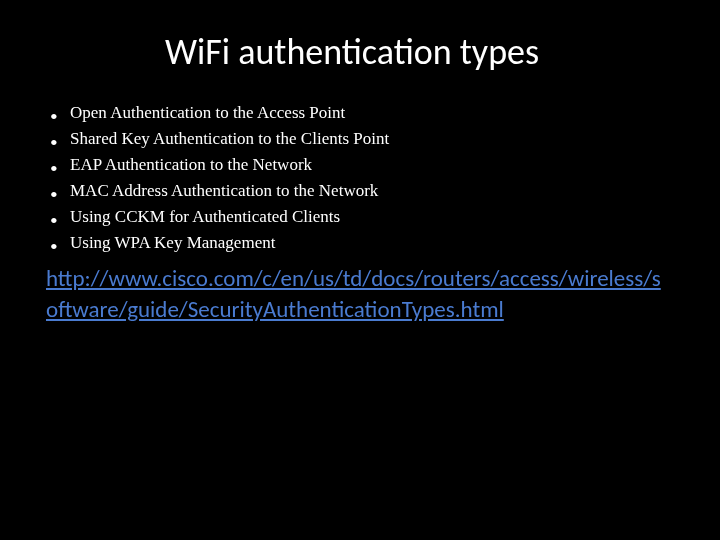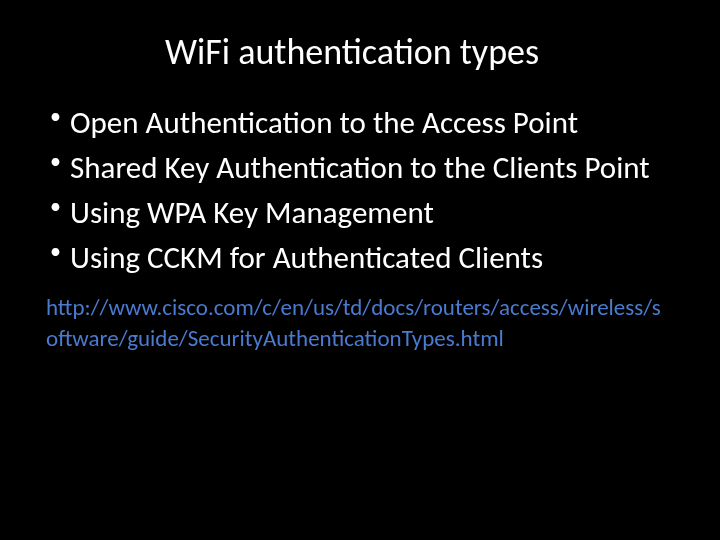"Open Authentication to the Access" .bullet-list li { font-family: none -> Liberation Serif, serif; font-size: 31px -> 17px }
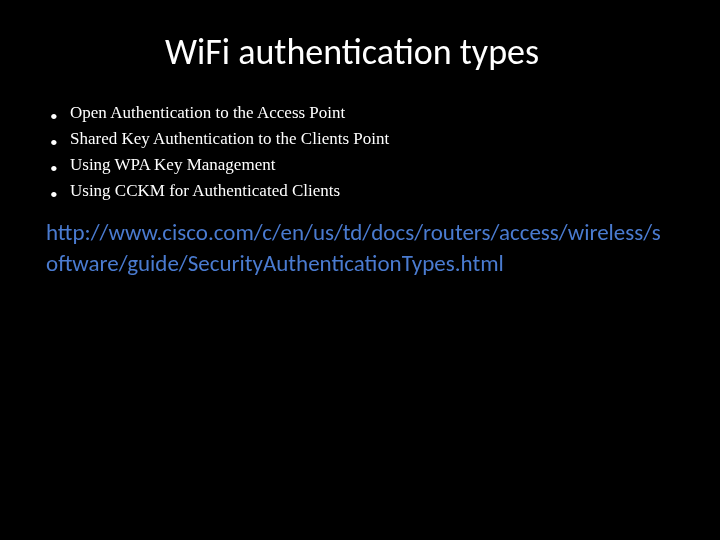"EAP Authentication to the Network" li { html: none -> <li>EAP Authentication to the Network</li> }
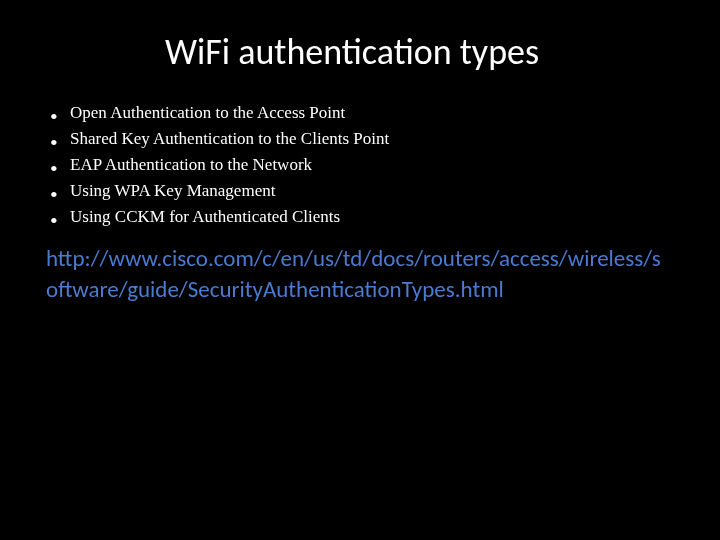"MAC Address Authentication to the" li { html: none -> <li>MAC Address Authentication to the Network</li> }
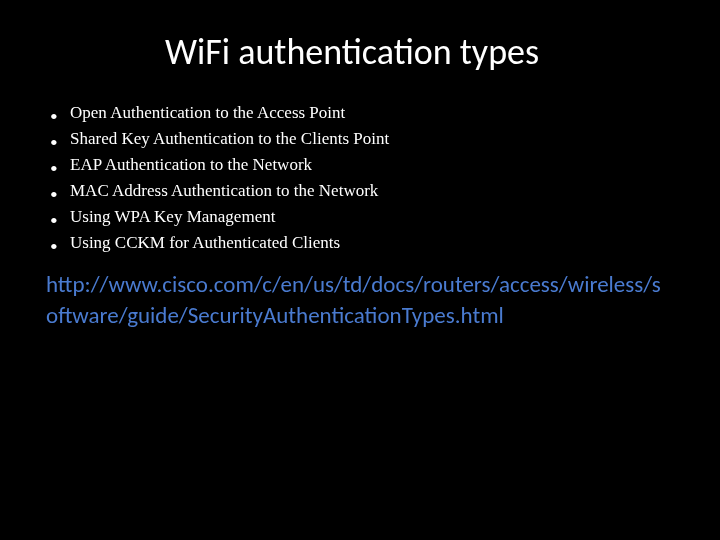"Using WPA Key Management" li { order: before "Using CCKM for Authenticated Clients" -> after "Using CCKM for Authenticated Clients" }
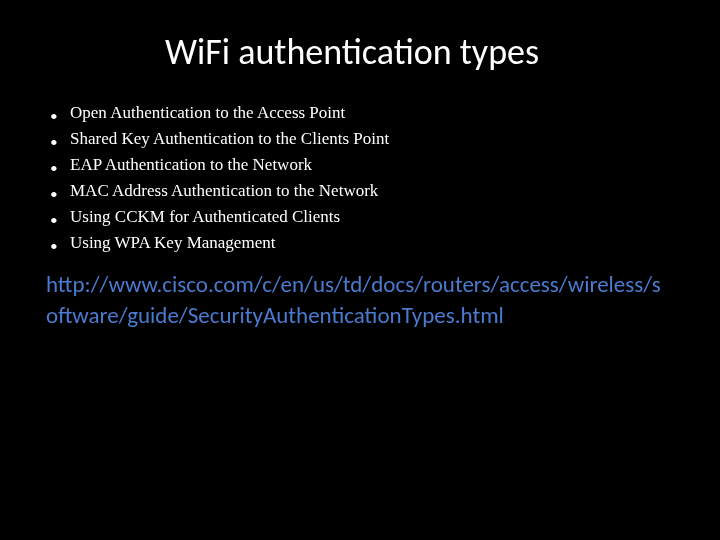"http://www.cisco.com/c/en/us/td/docs/rou" .link { margin-top: 14px -> 8px; text-decoration: none -> underline }
